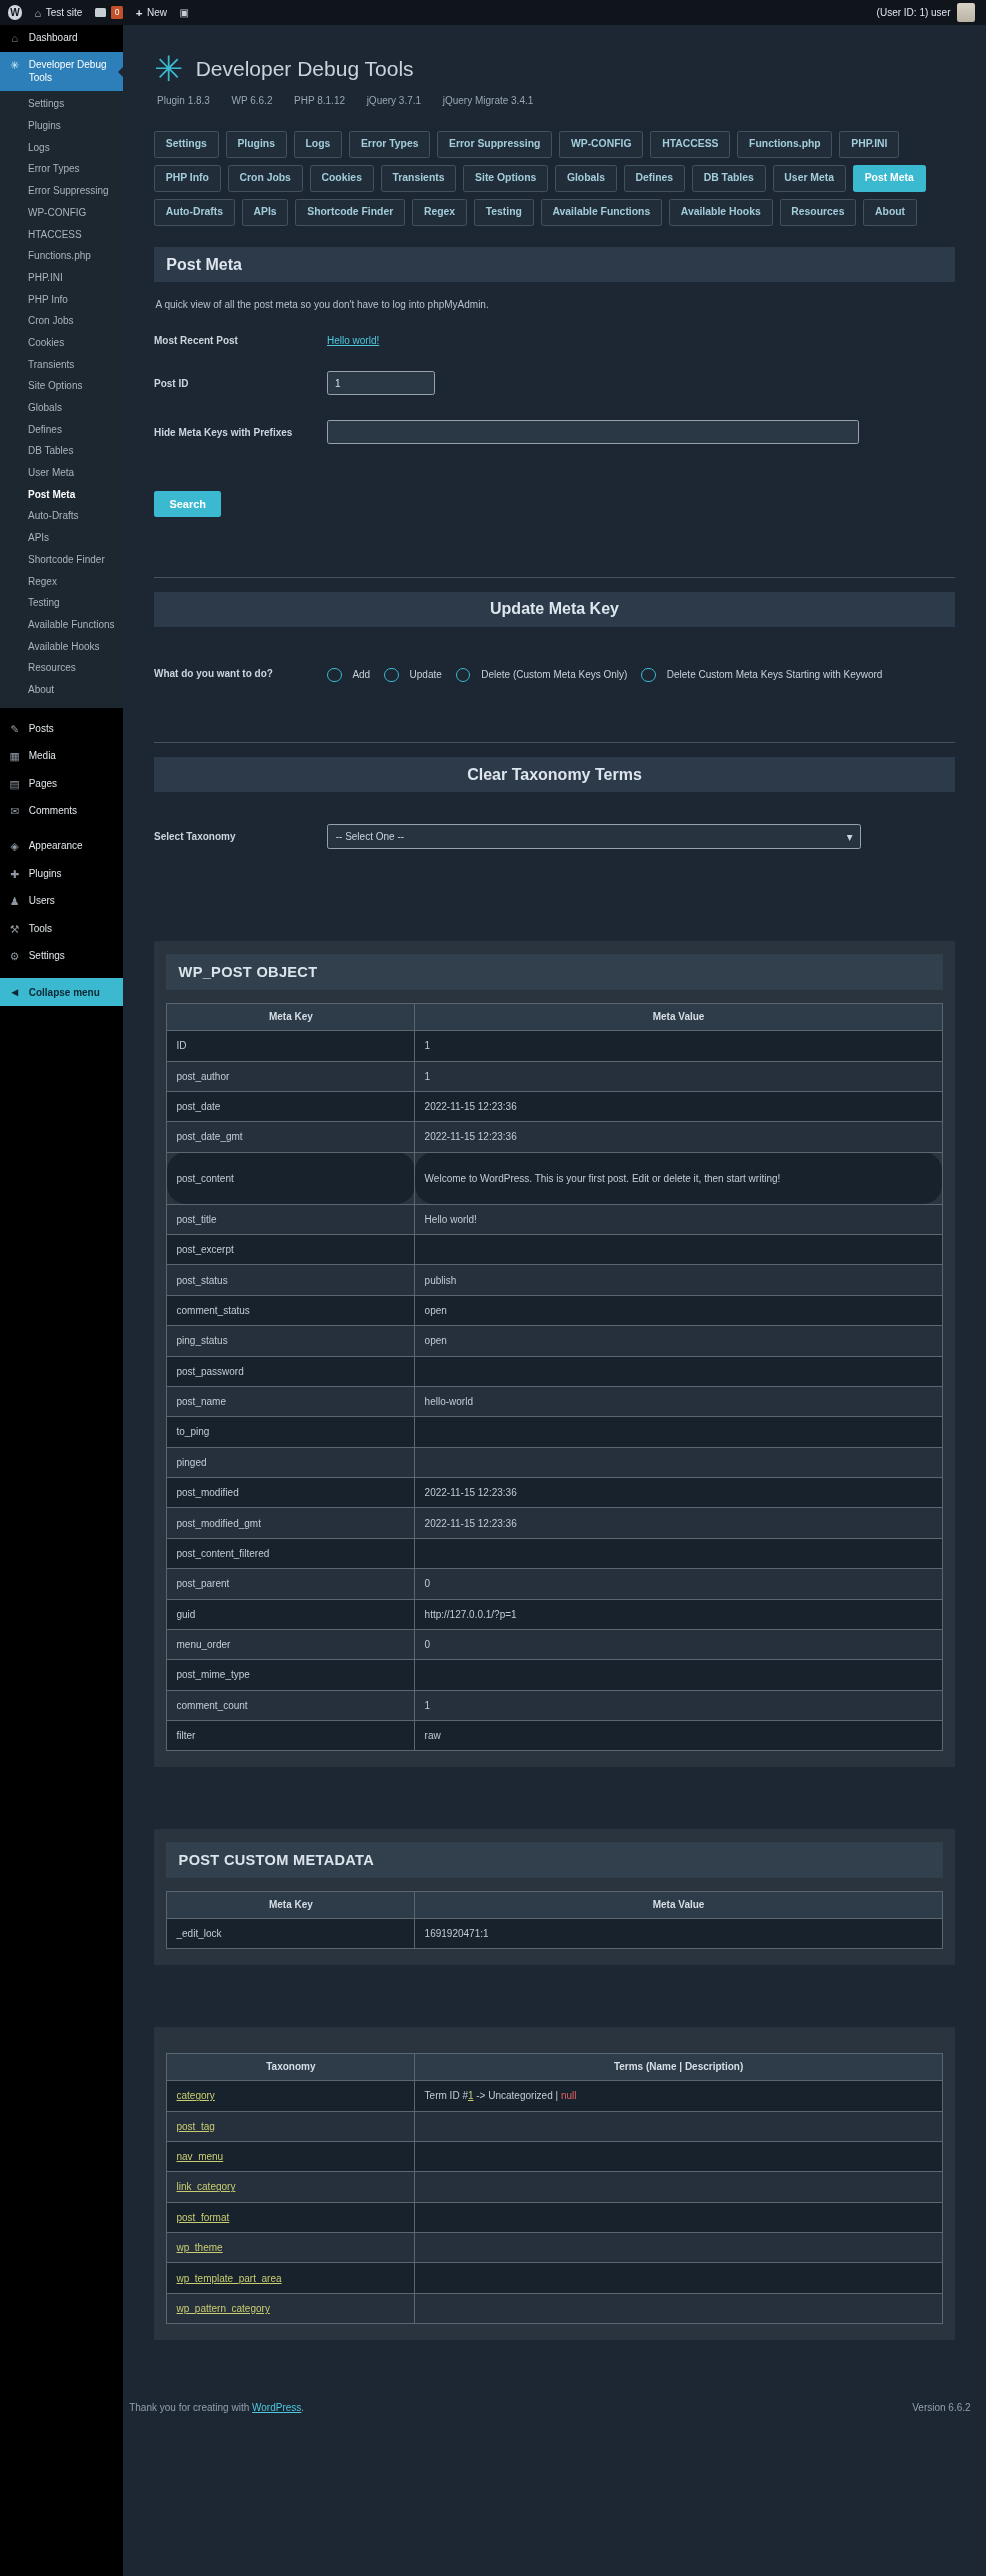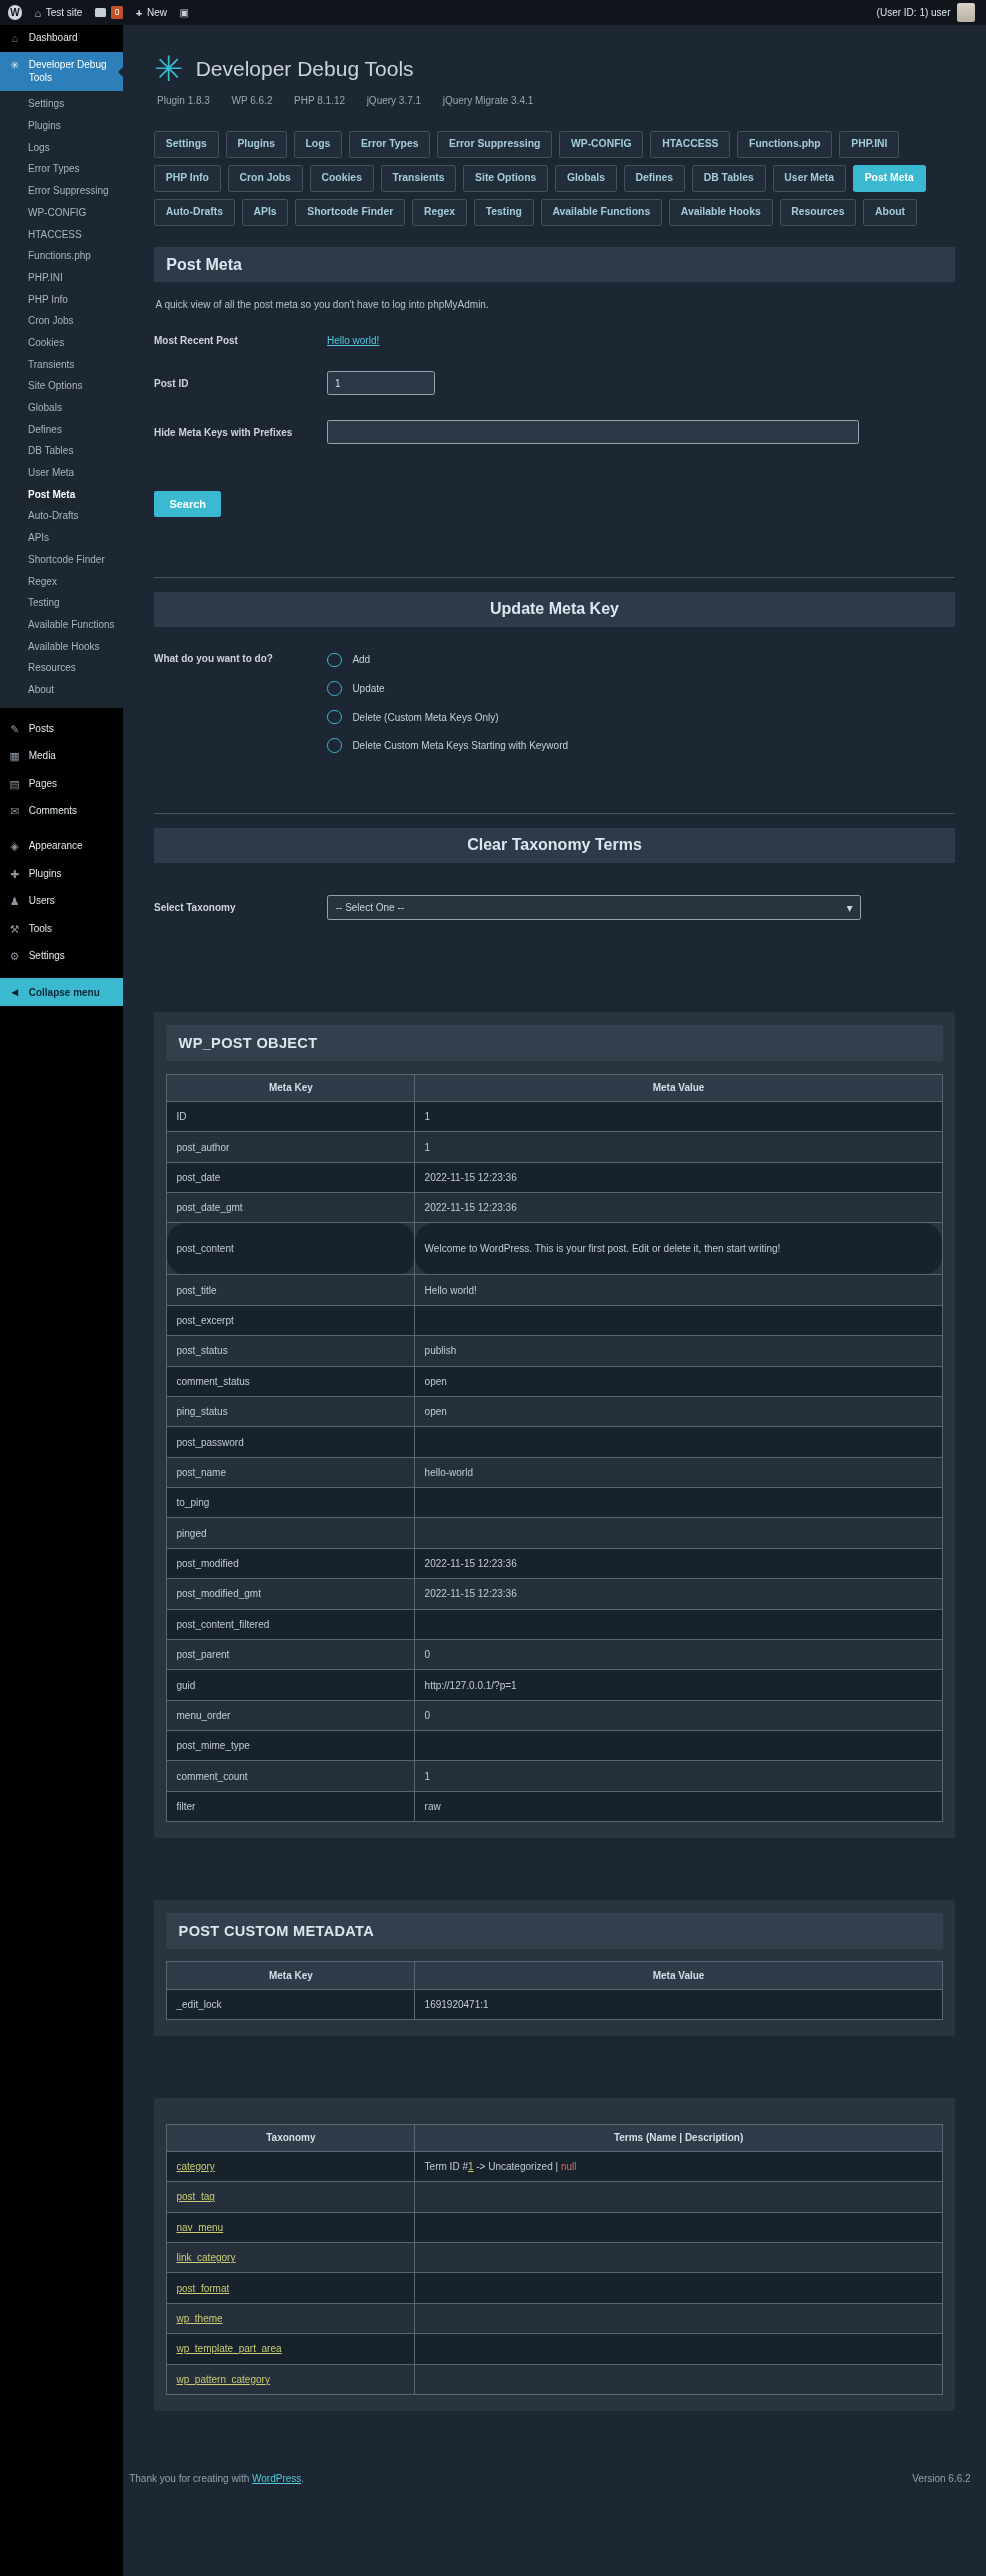"What do you want to" .radio-block { margin-top: 26px -> 41px }
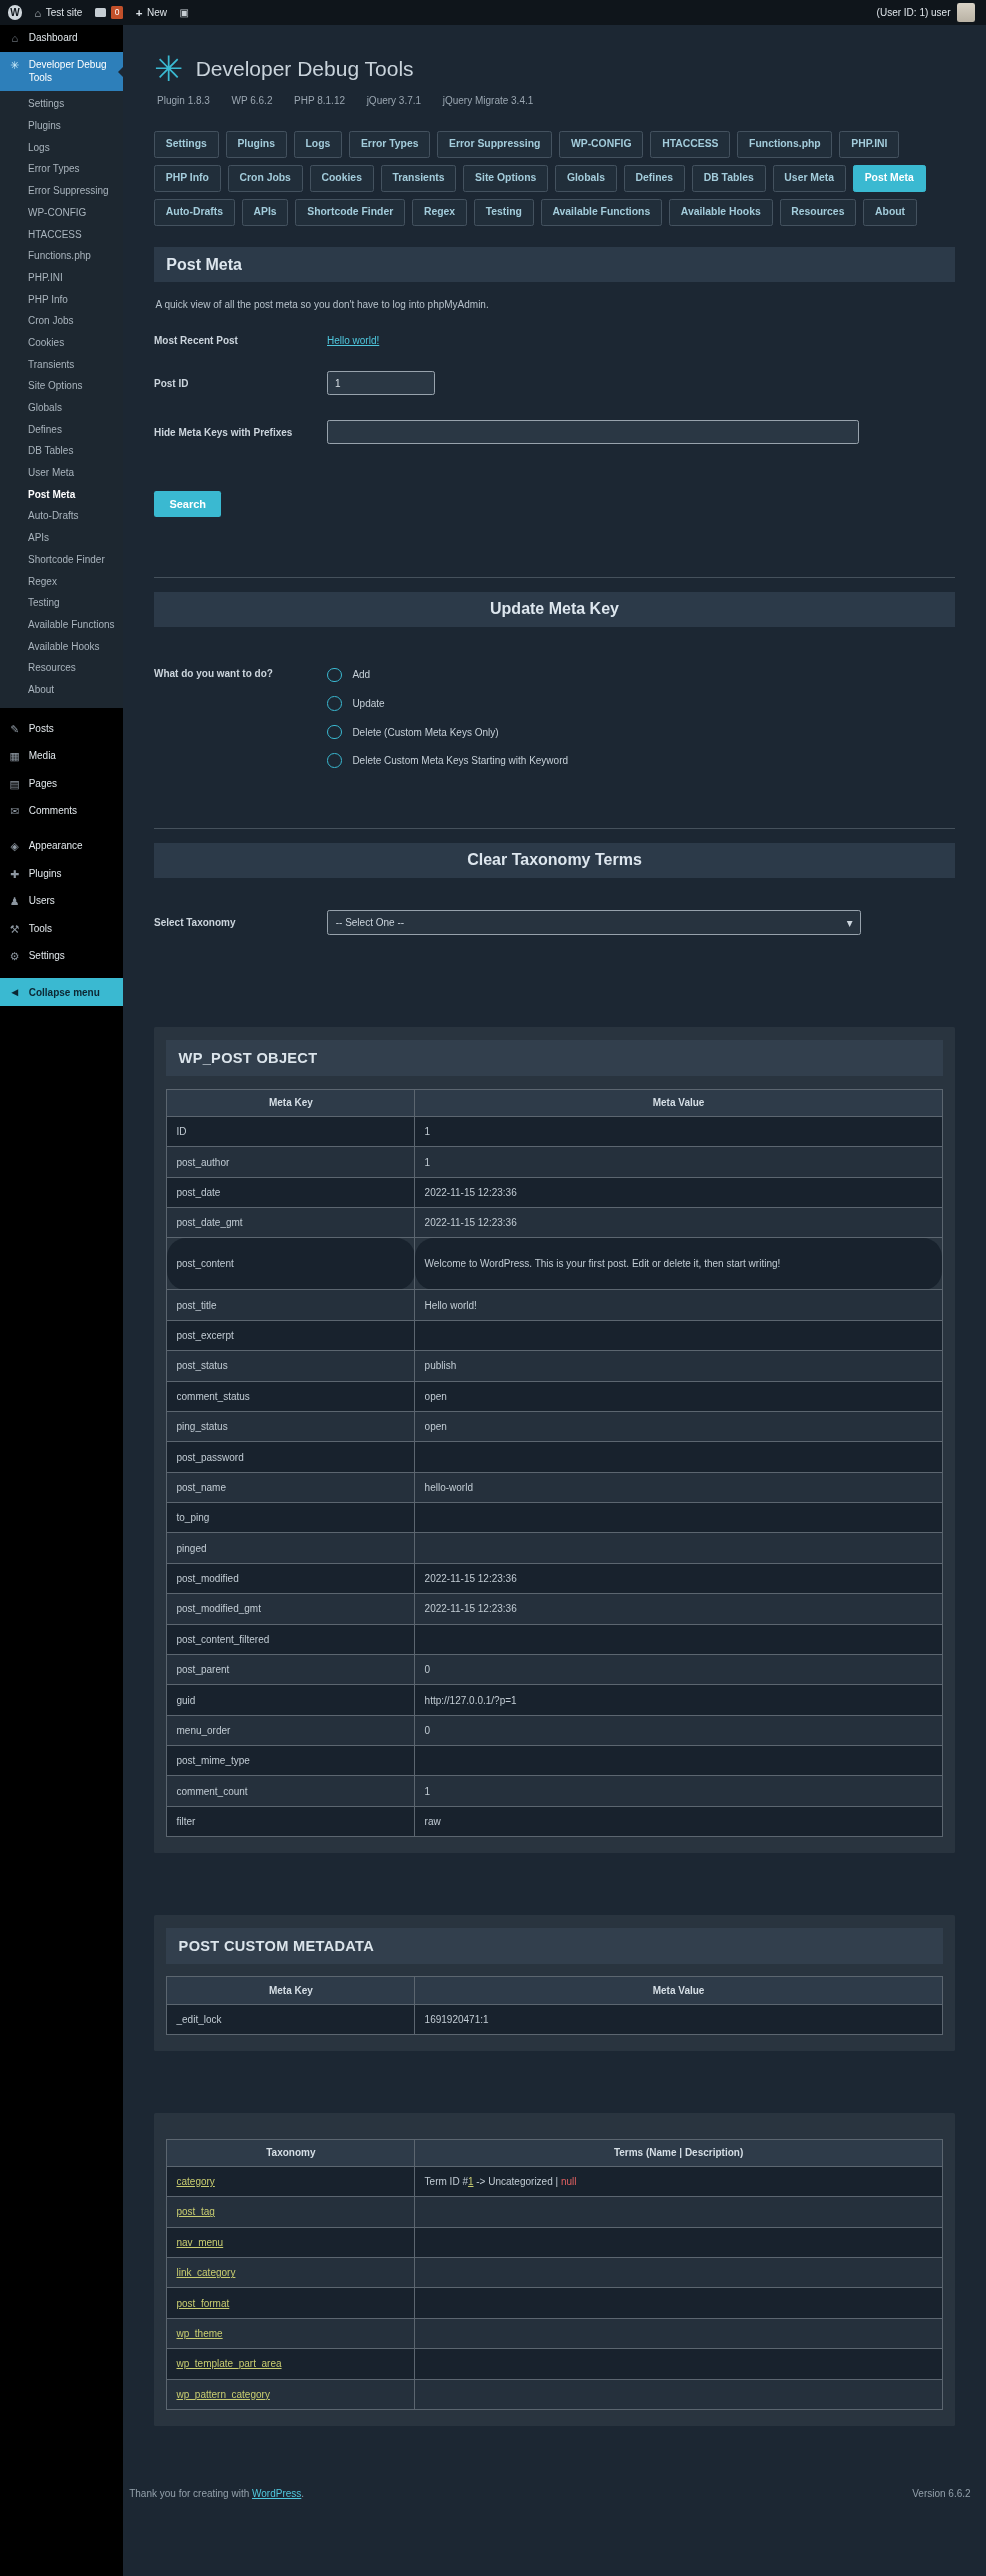"Add" .radio-options { flex-direction: column -> none }
